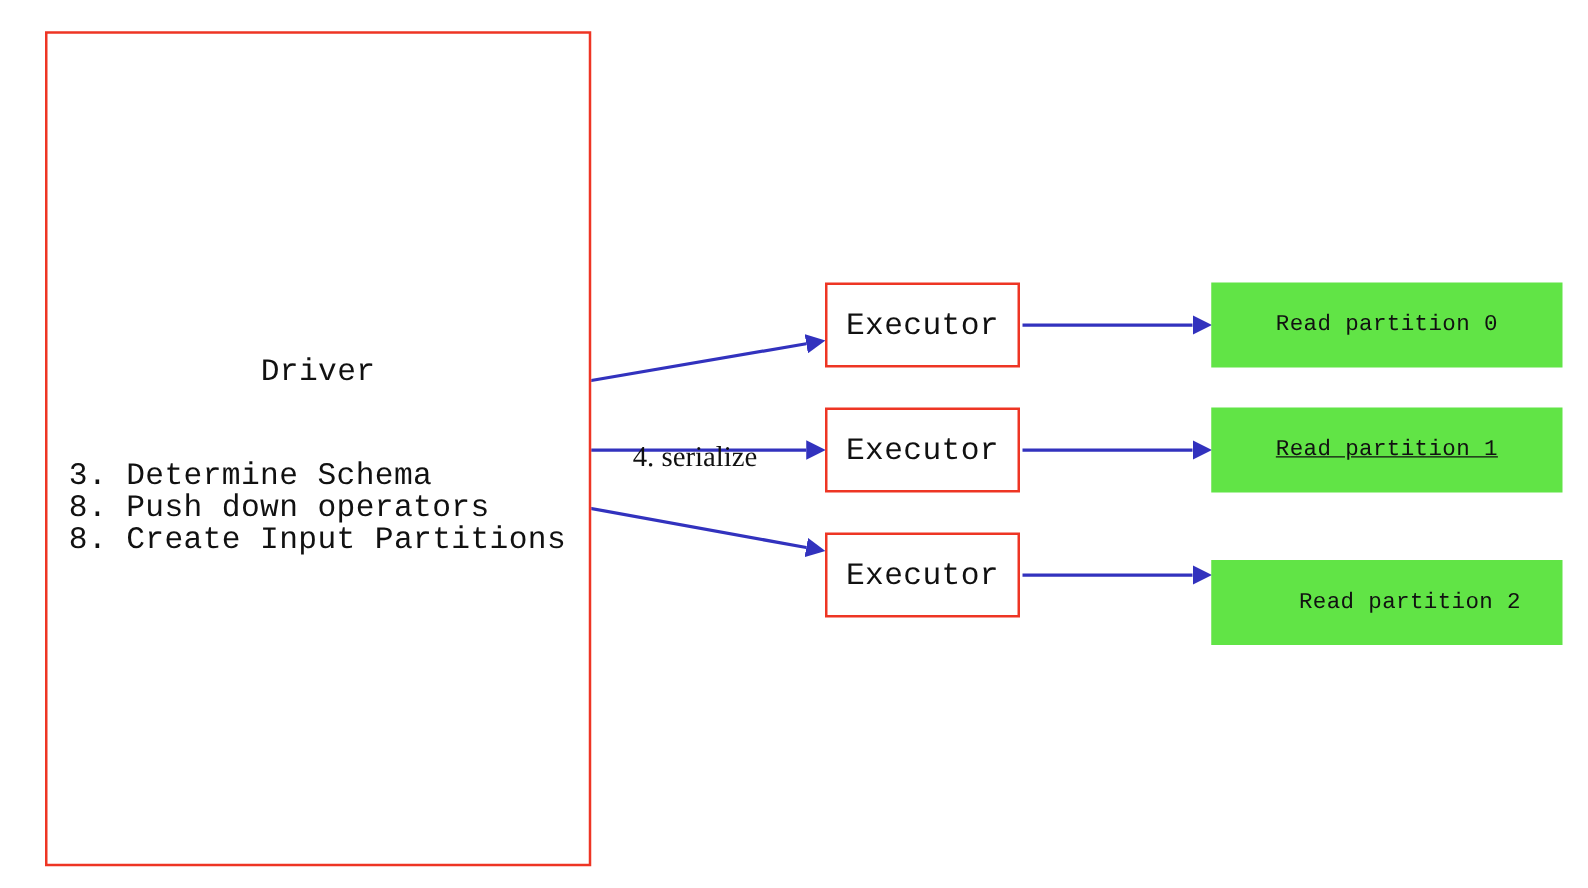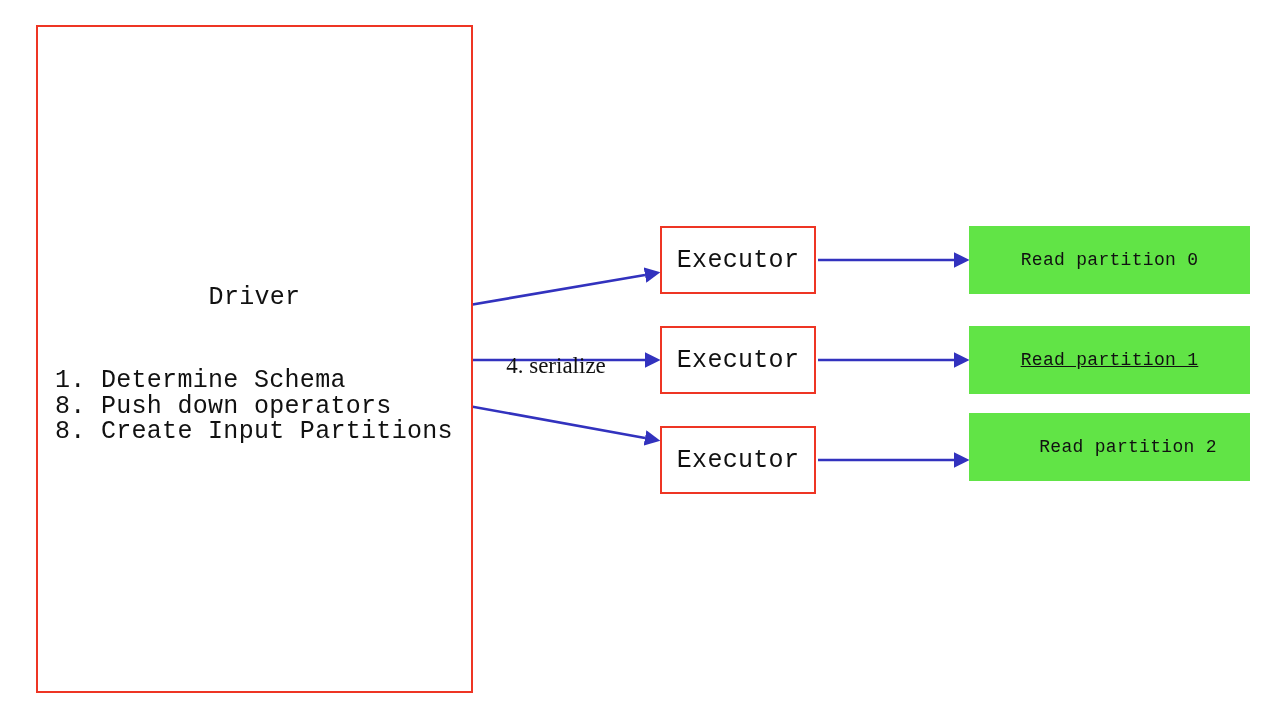"1. Determine Schema" div.driver-step { text: 1 -> 3 }
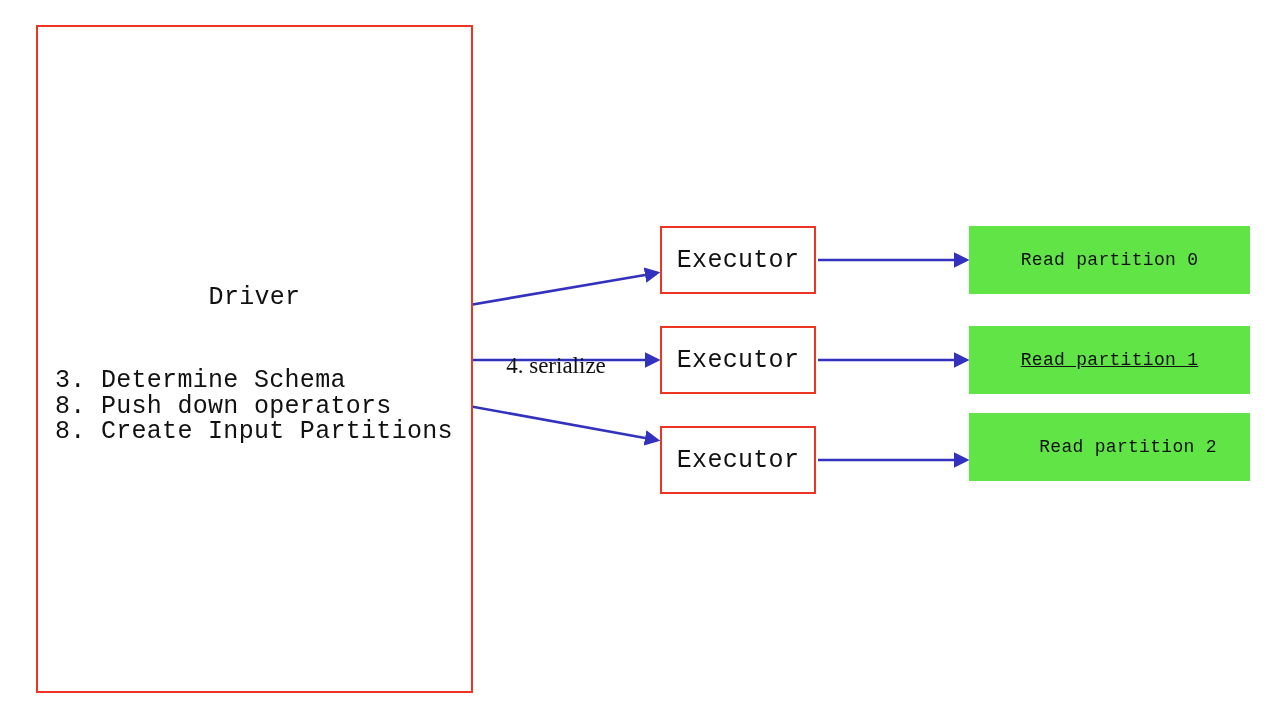"Read partition 2" .partition-2 { top: 413px -> 448px }
